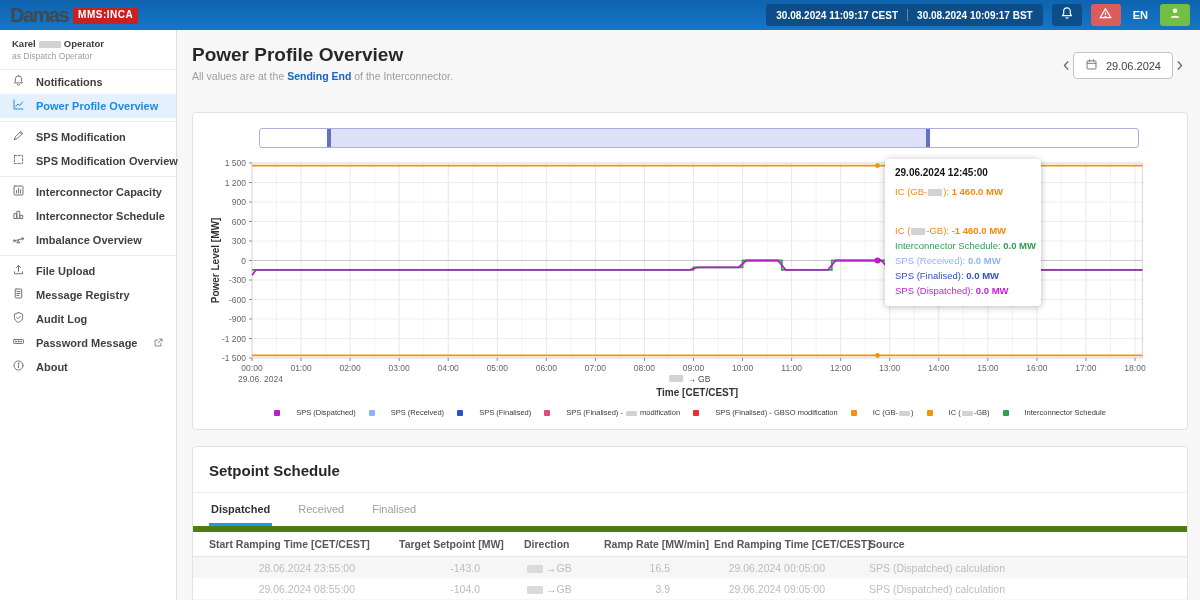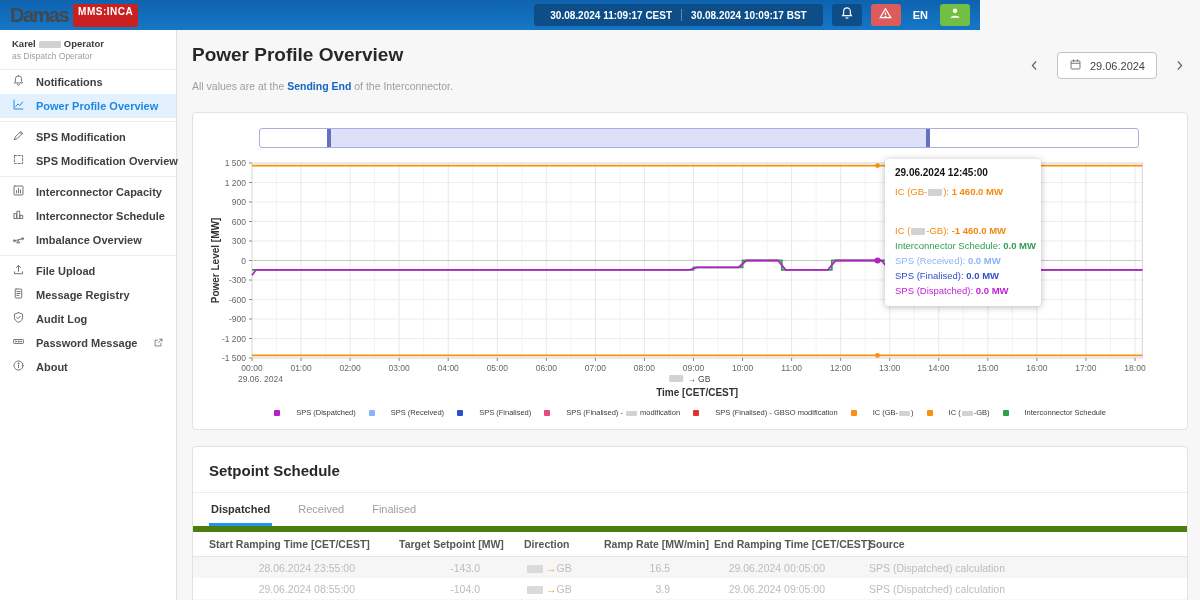"Damas" #appbar { width: 980px -> 1200px }
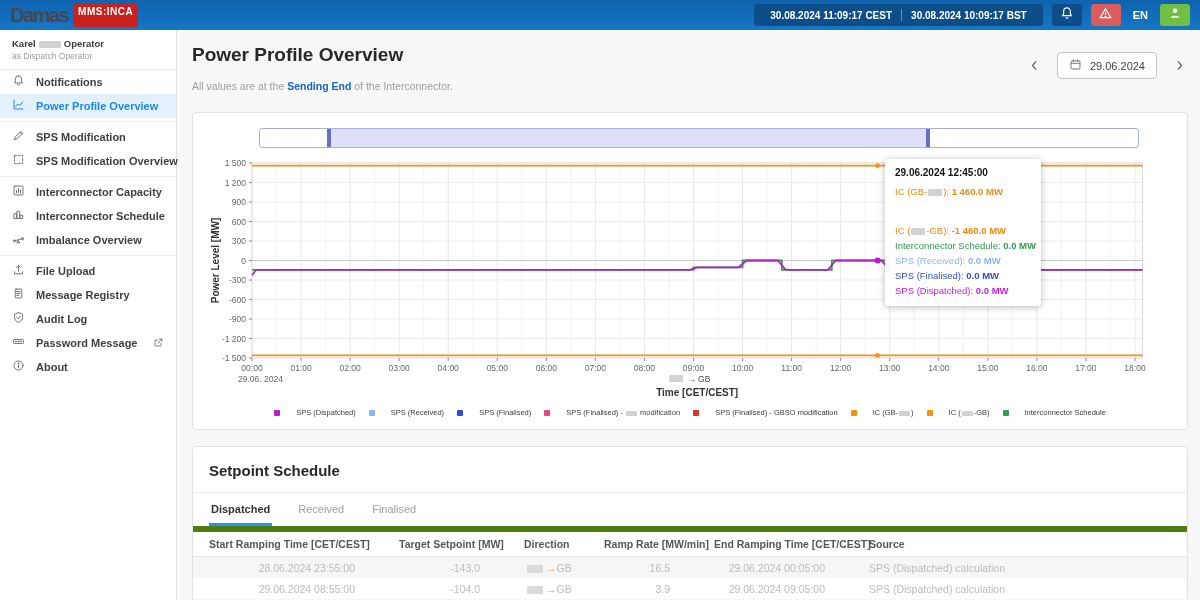"MMS:INCA" .logo-badge { padding: 2px 5px 10px -> 2px 5px 4px }
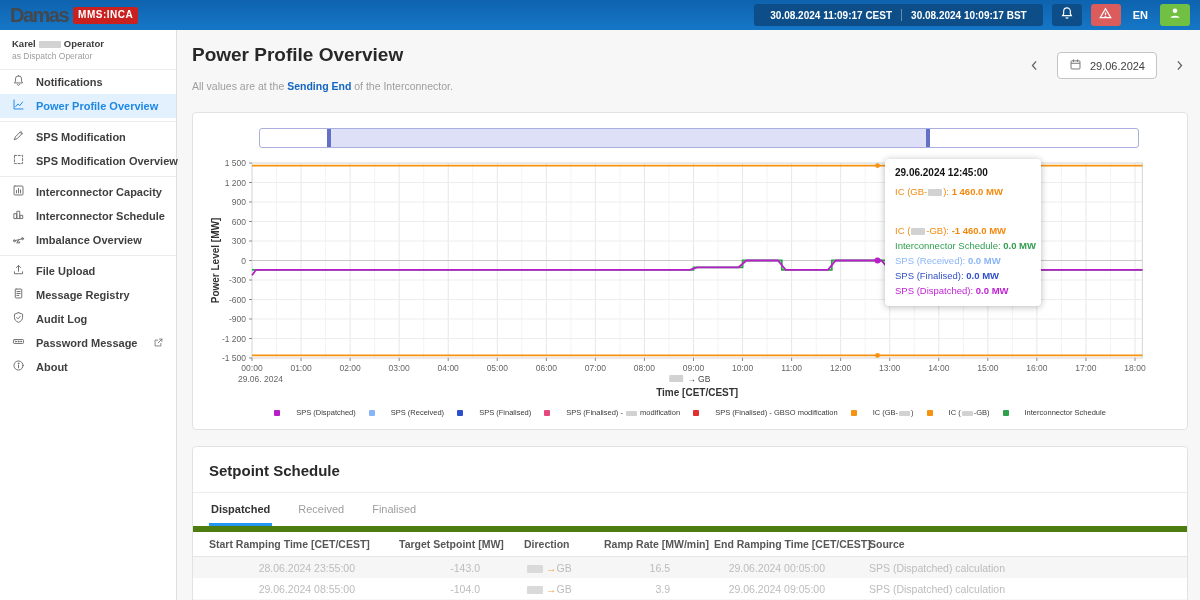"30.08.2024 11:09:17 CEST" .clock-pill { padding: 0 16px -> 0 10px }
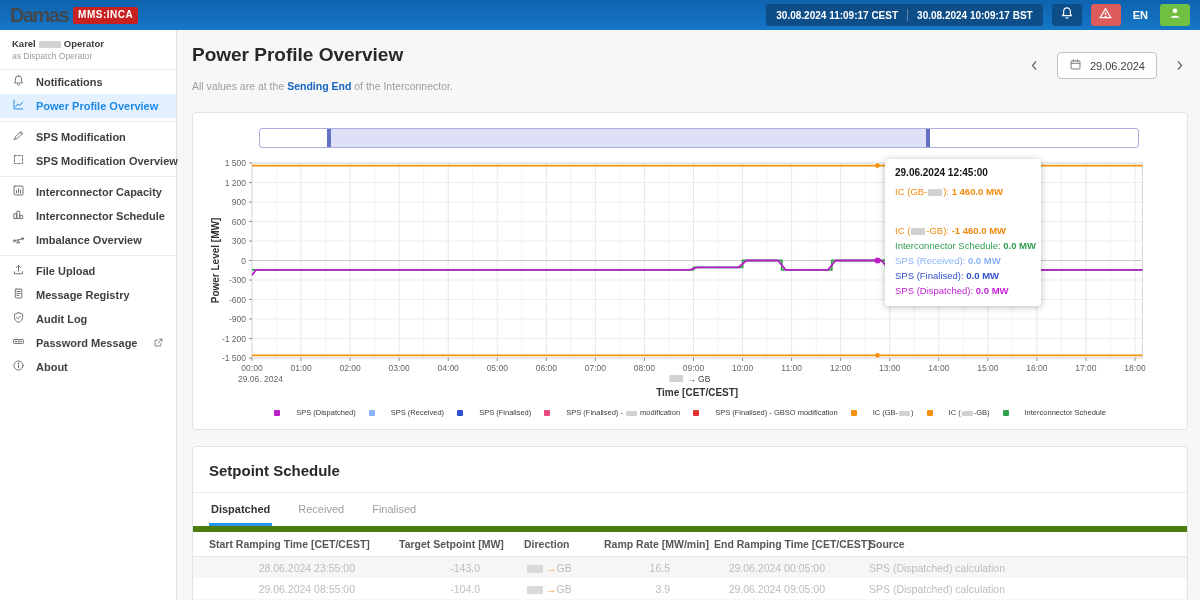"29.06.2024" .date-nav { gap: 16px -> none }
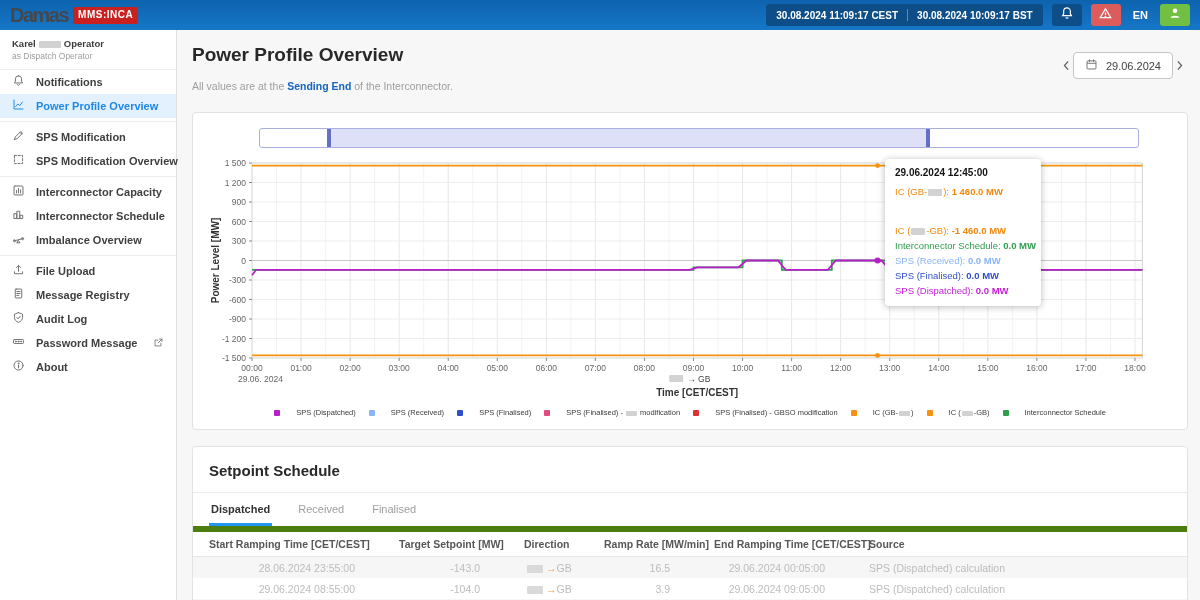"All values are at the" .page-sub { margin-top: 14px -> 4px }
